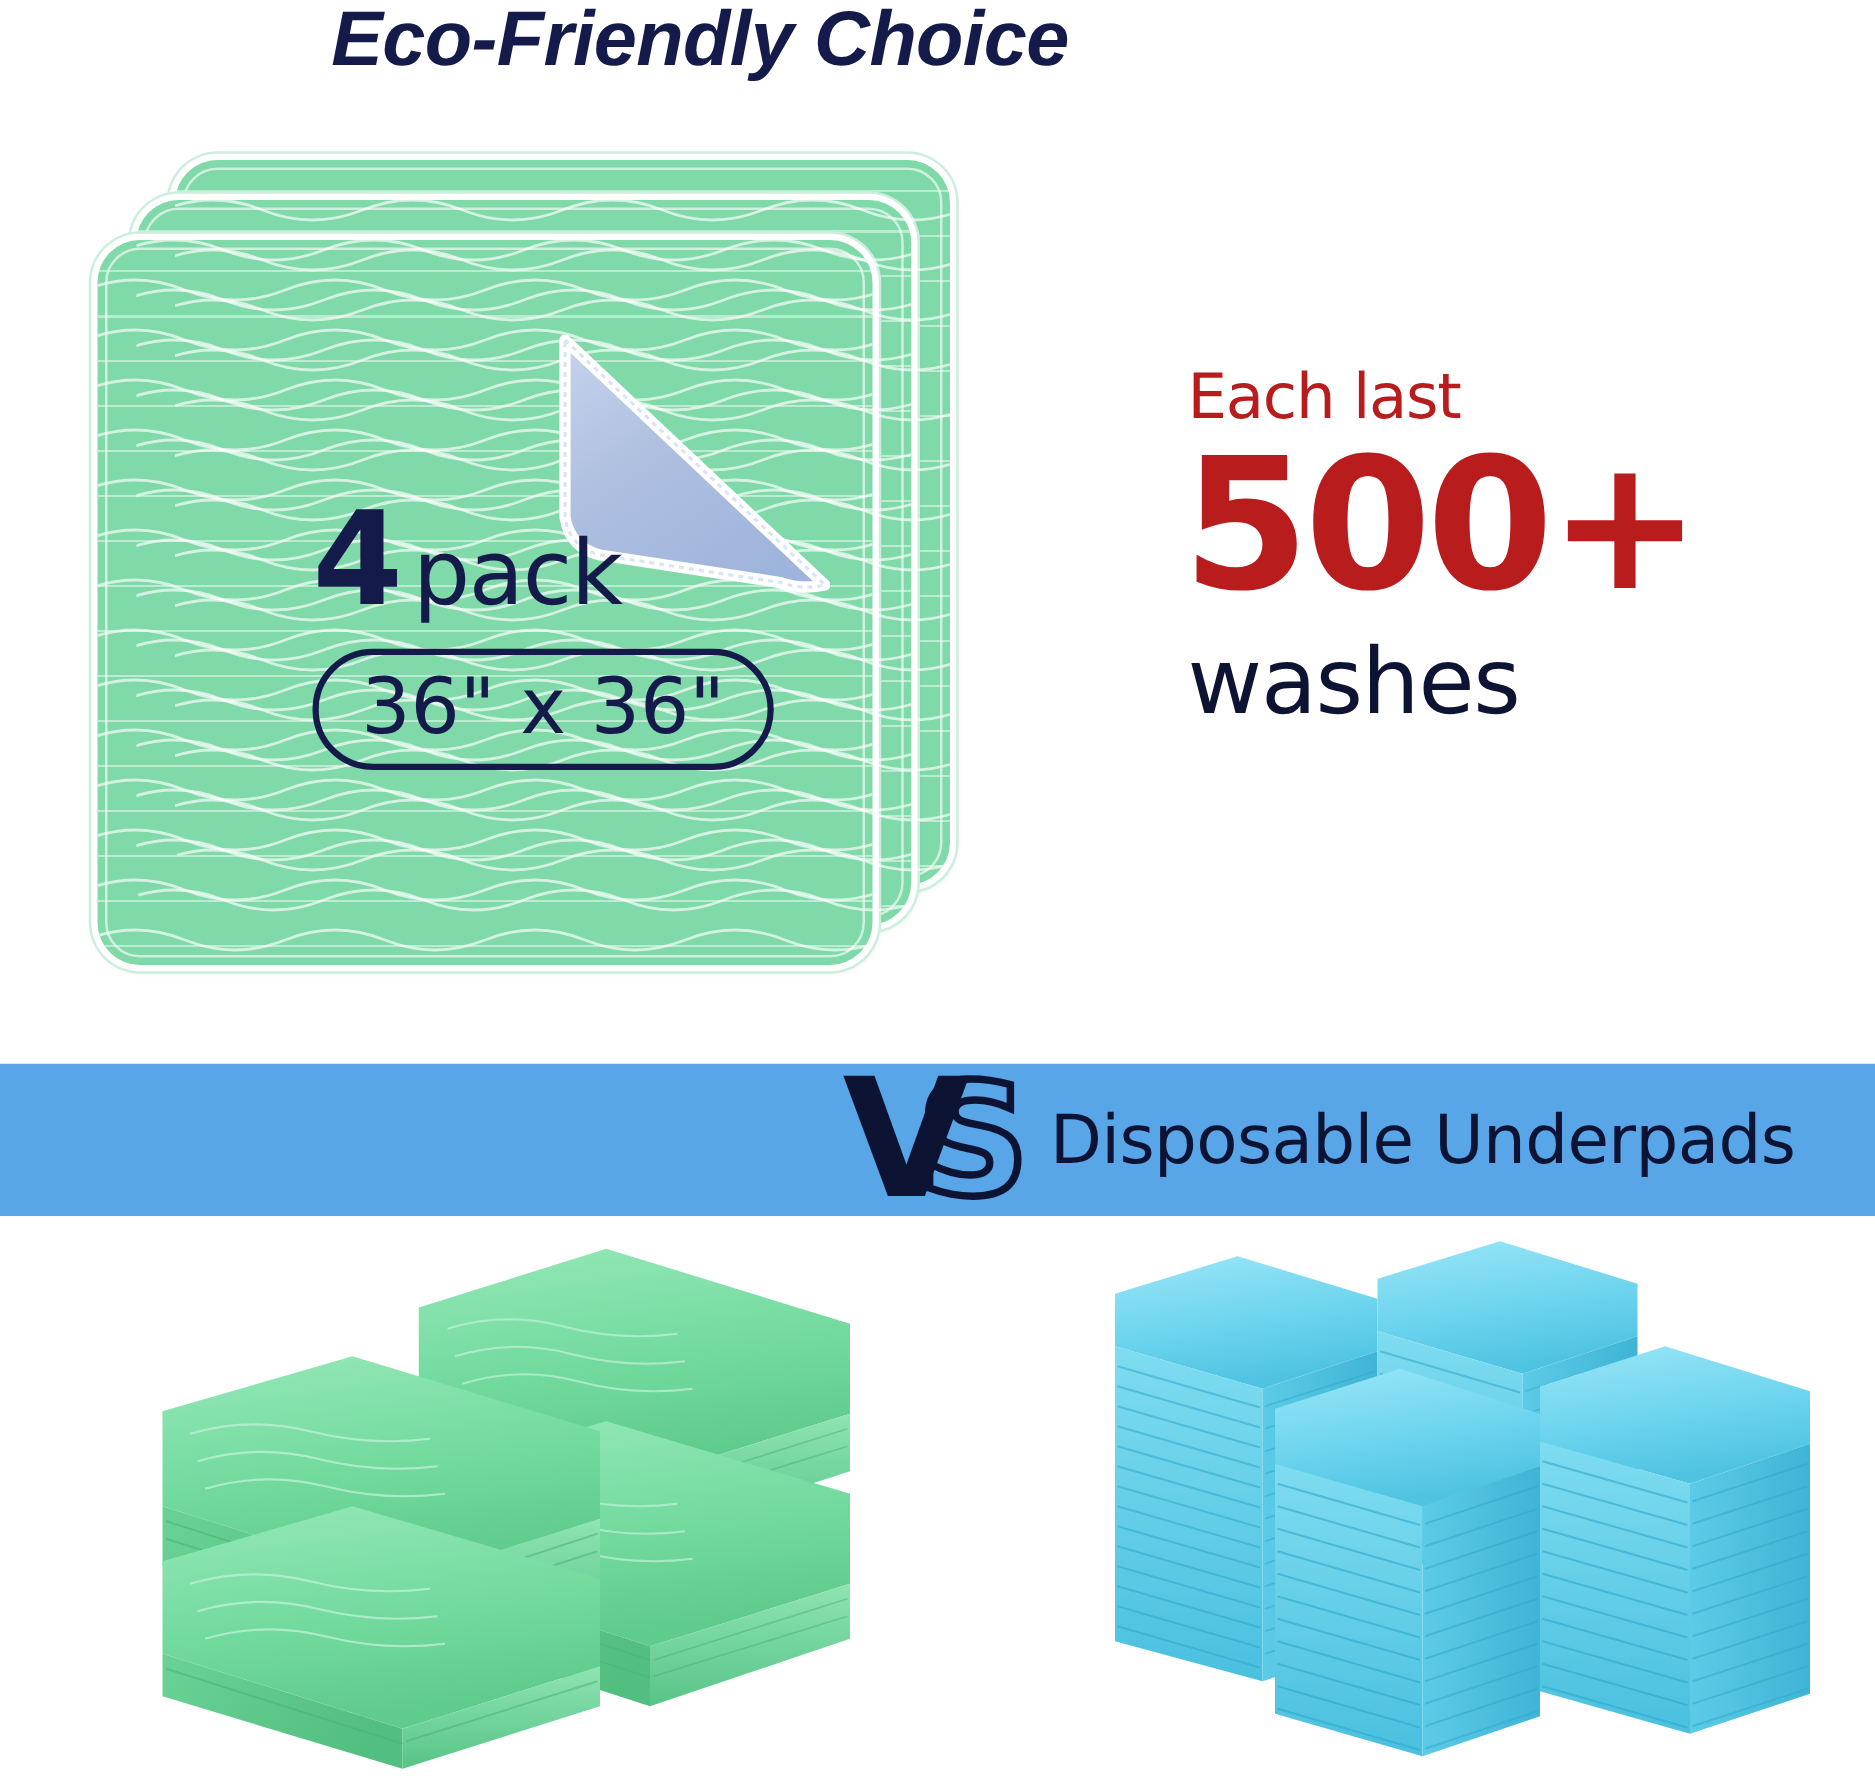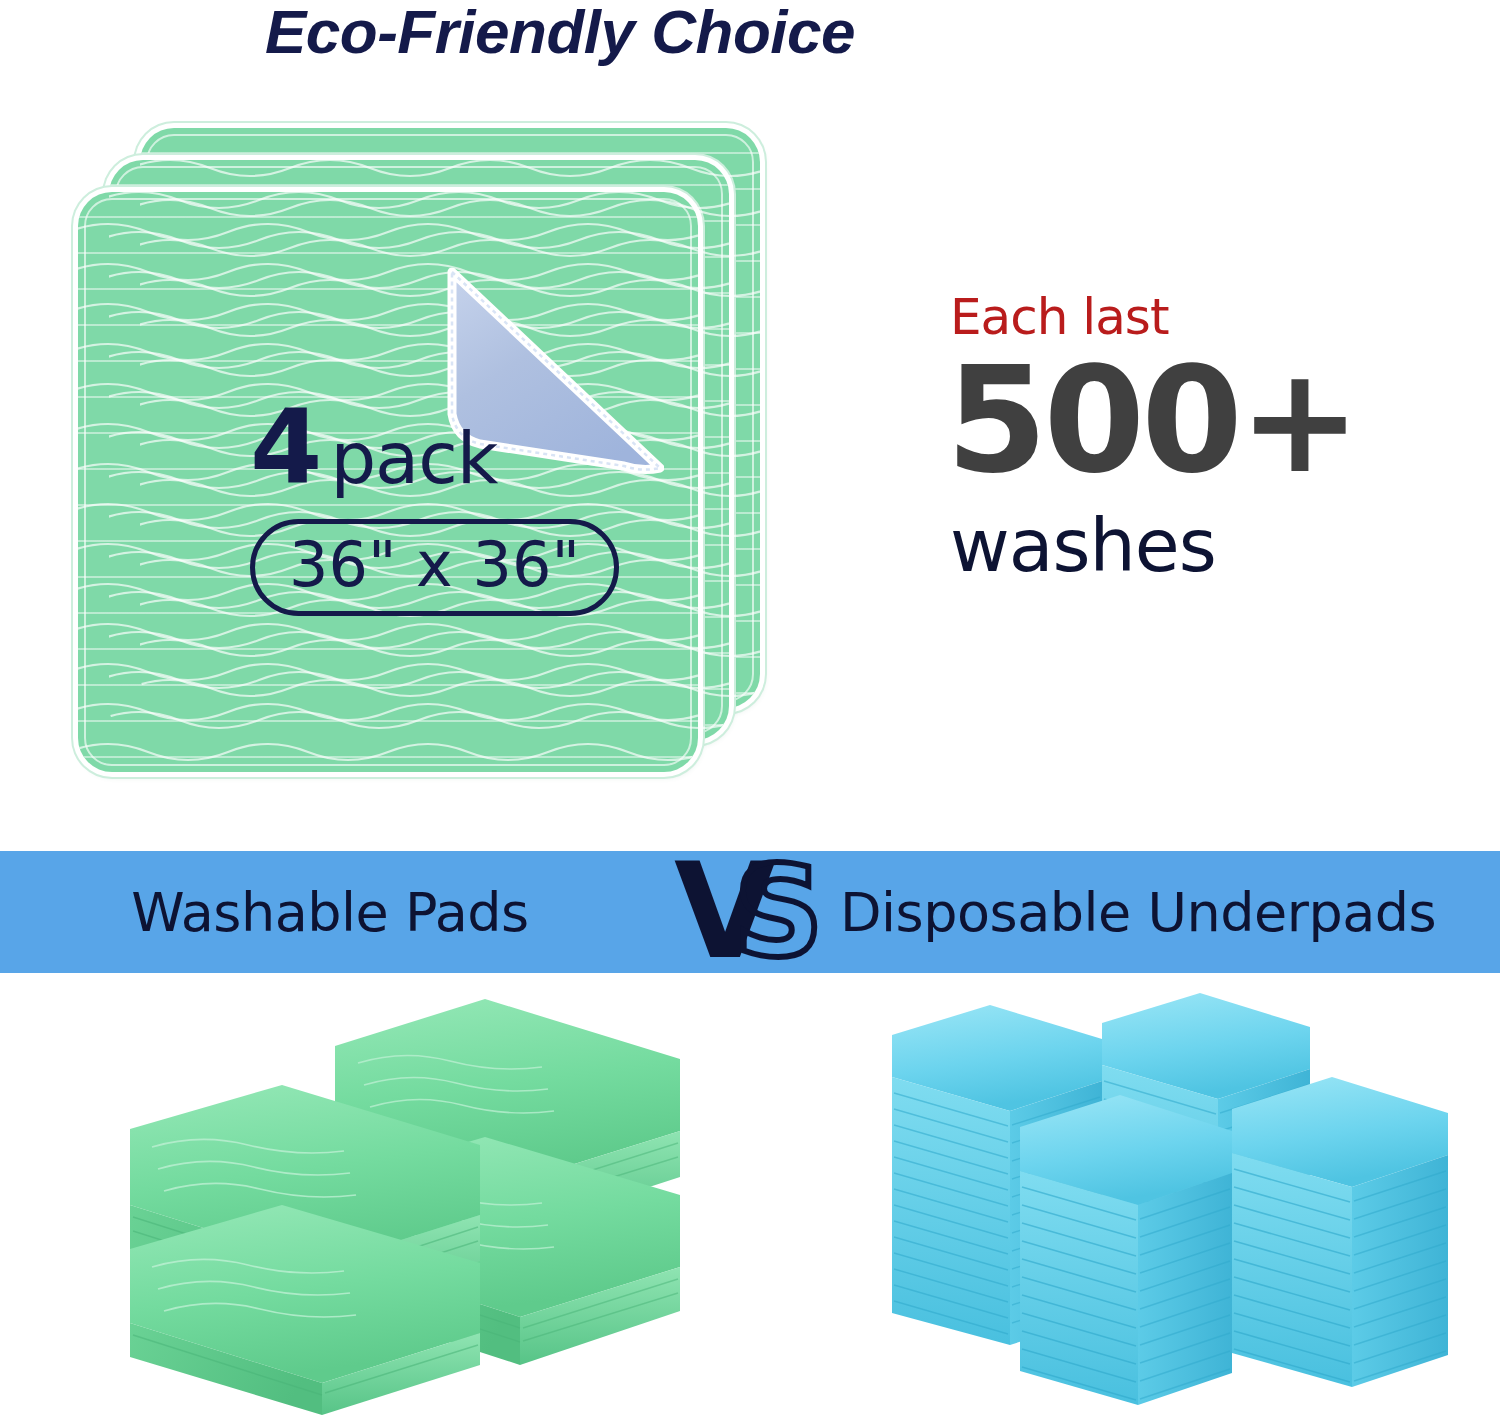"500+" #claim-number { color: #404040 -> #b91c1c }
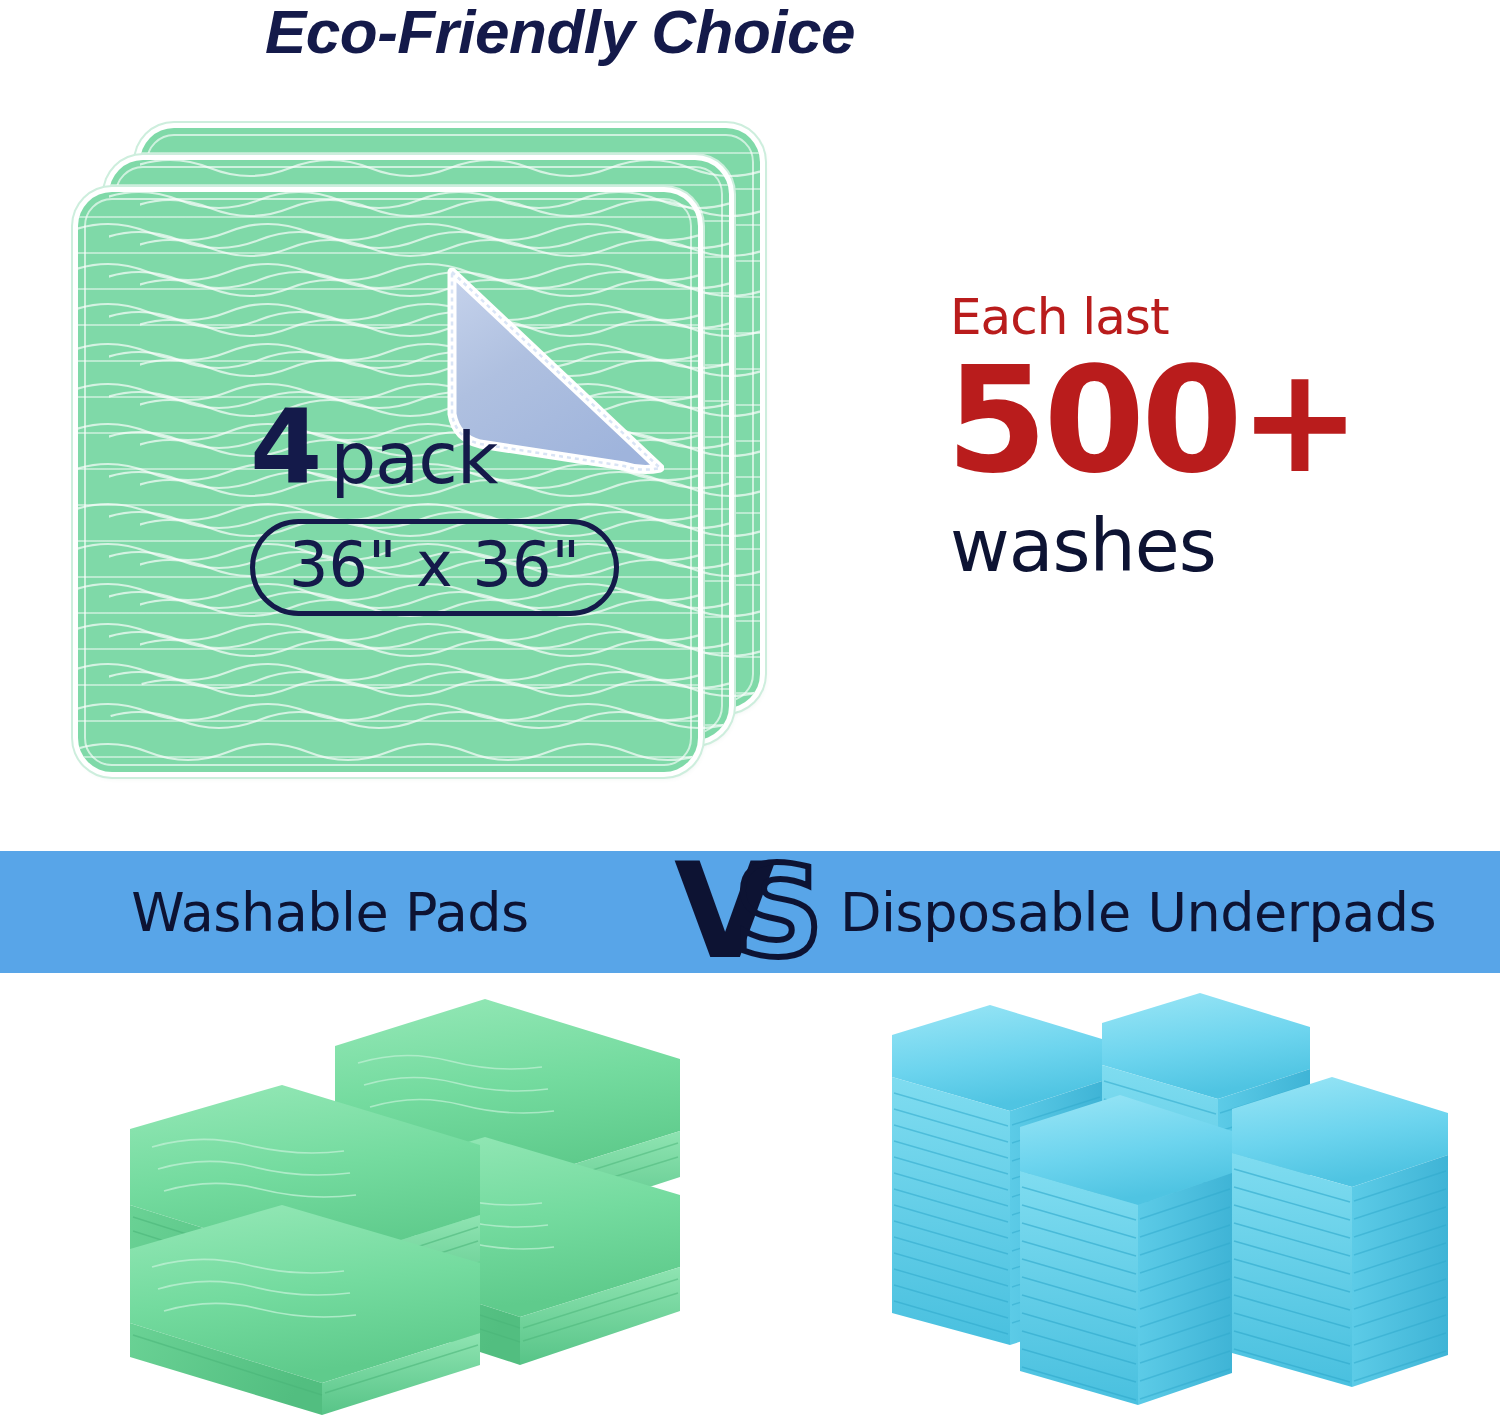"Washable Pads" div { html: <div>Washable Pads</div> -> none }
